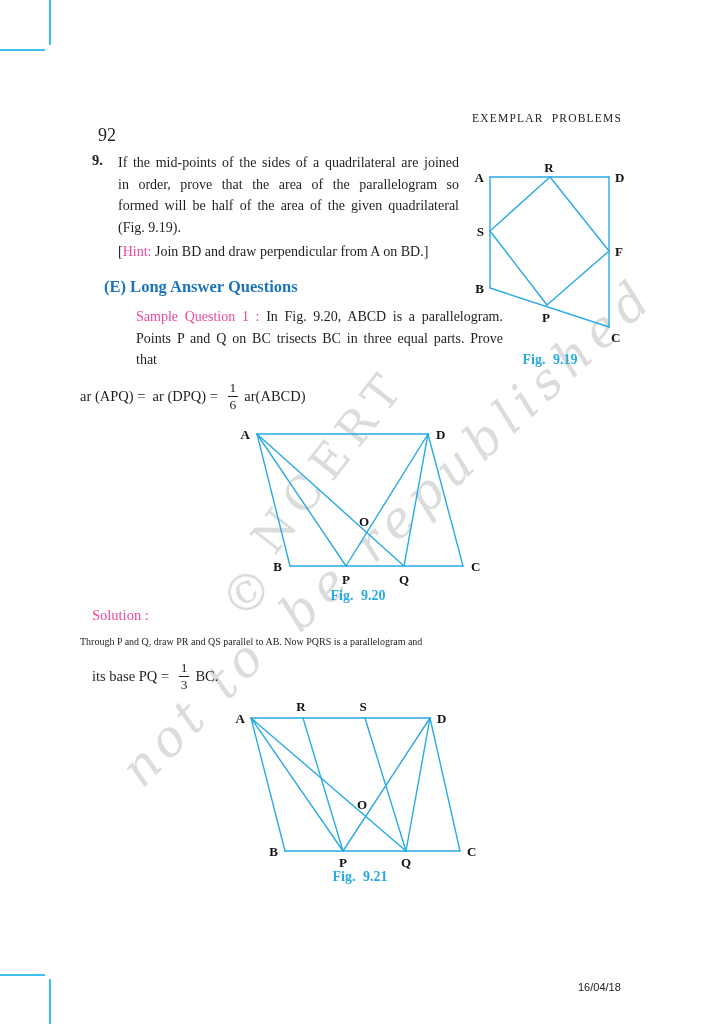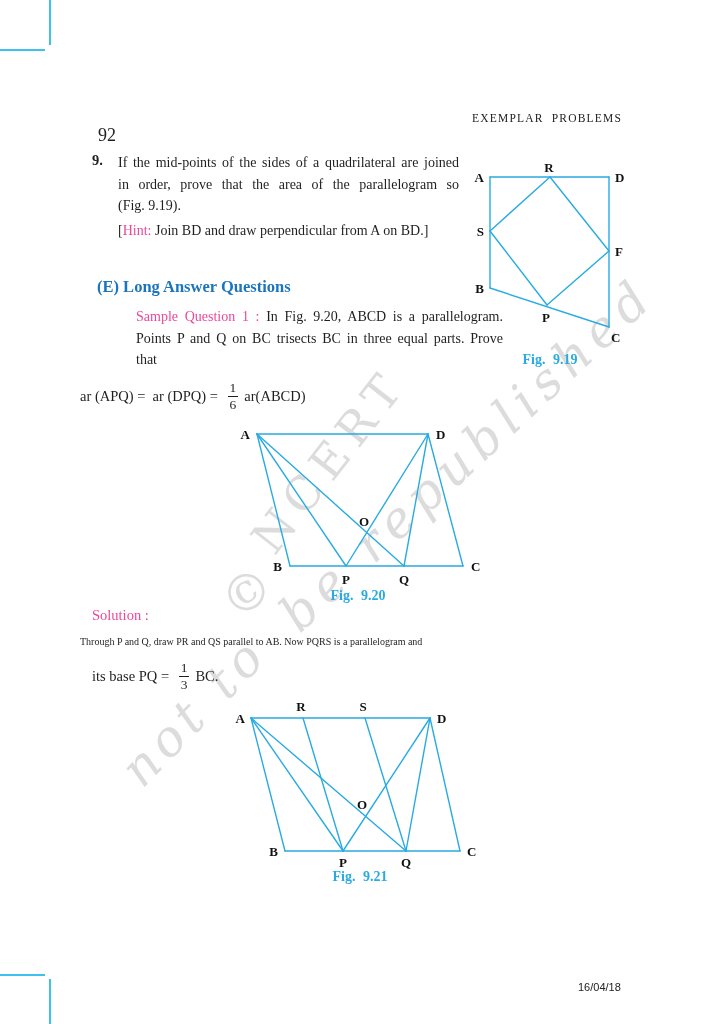"formed will be half of" div.jline { html: none -> <div>formed will be half of the area of the given quadrilateral</div> }
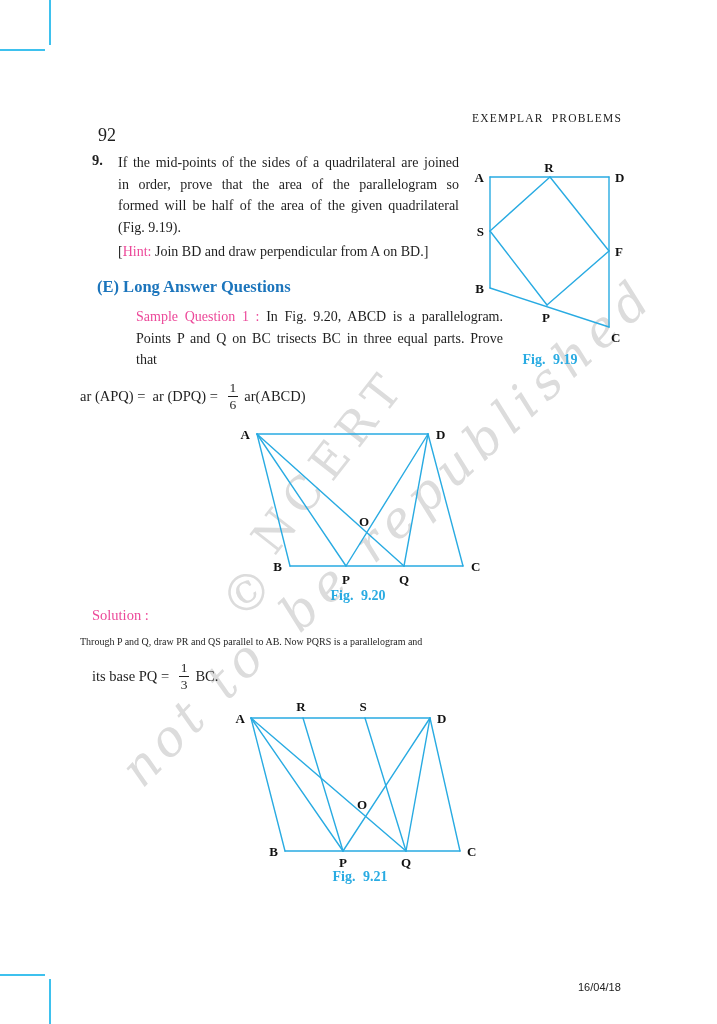"(E) Long Answer Questions" .sectionhead { left: 97px -> 104px }
